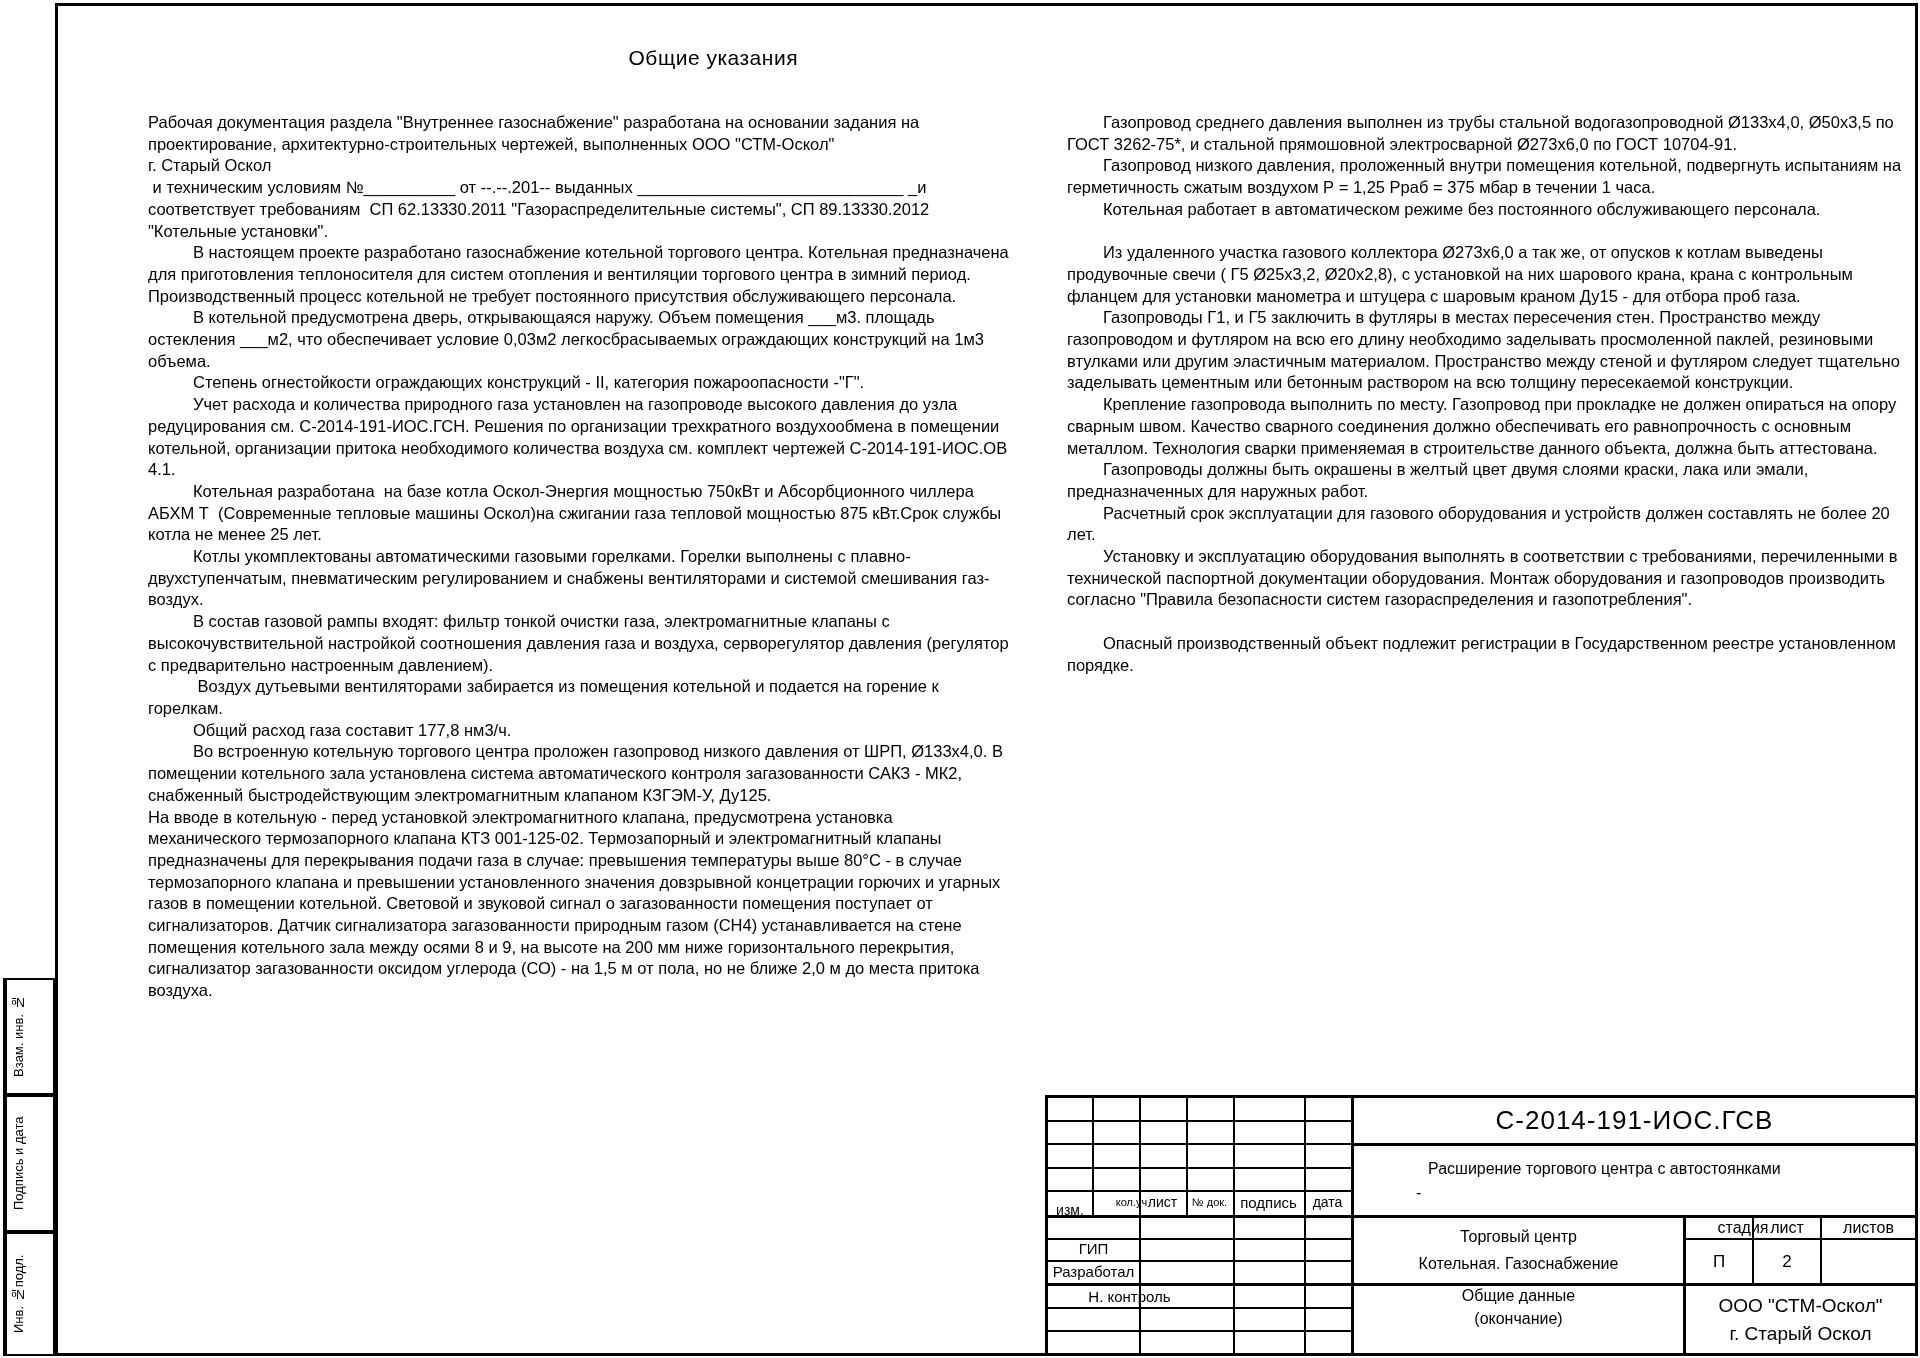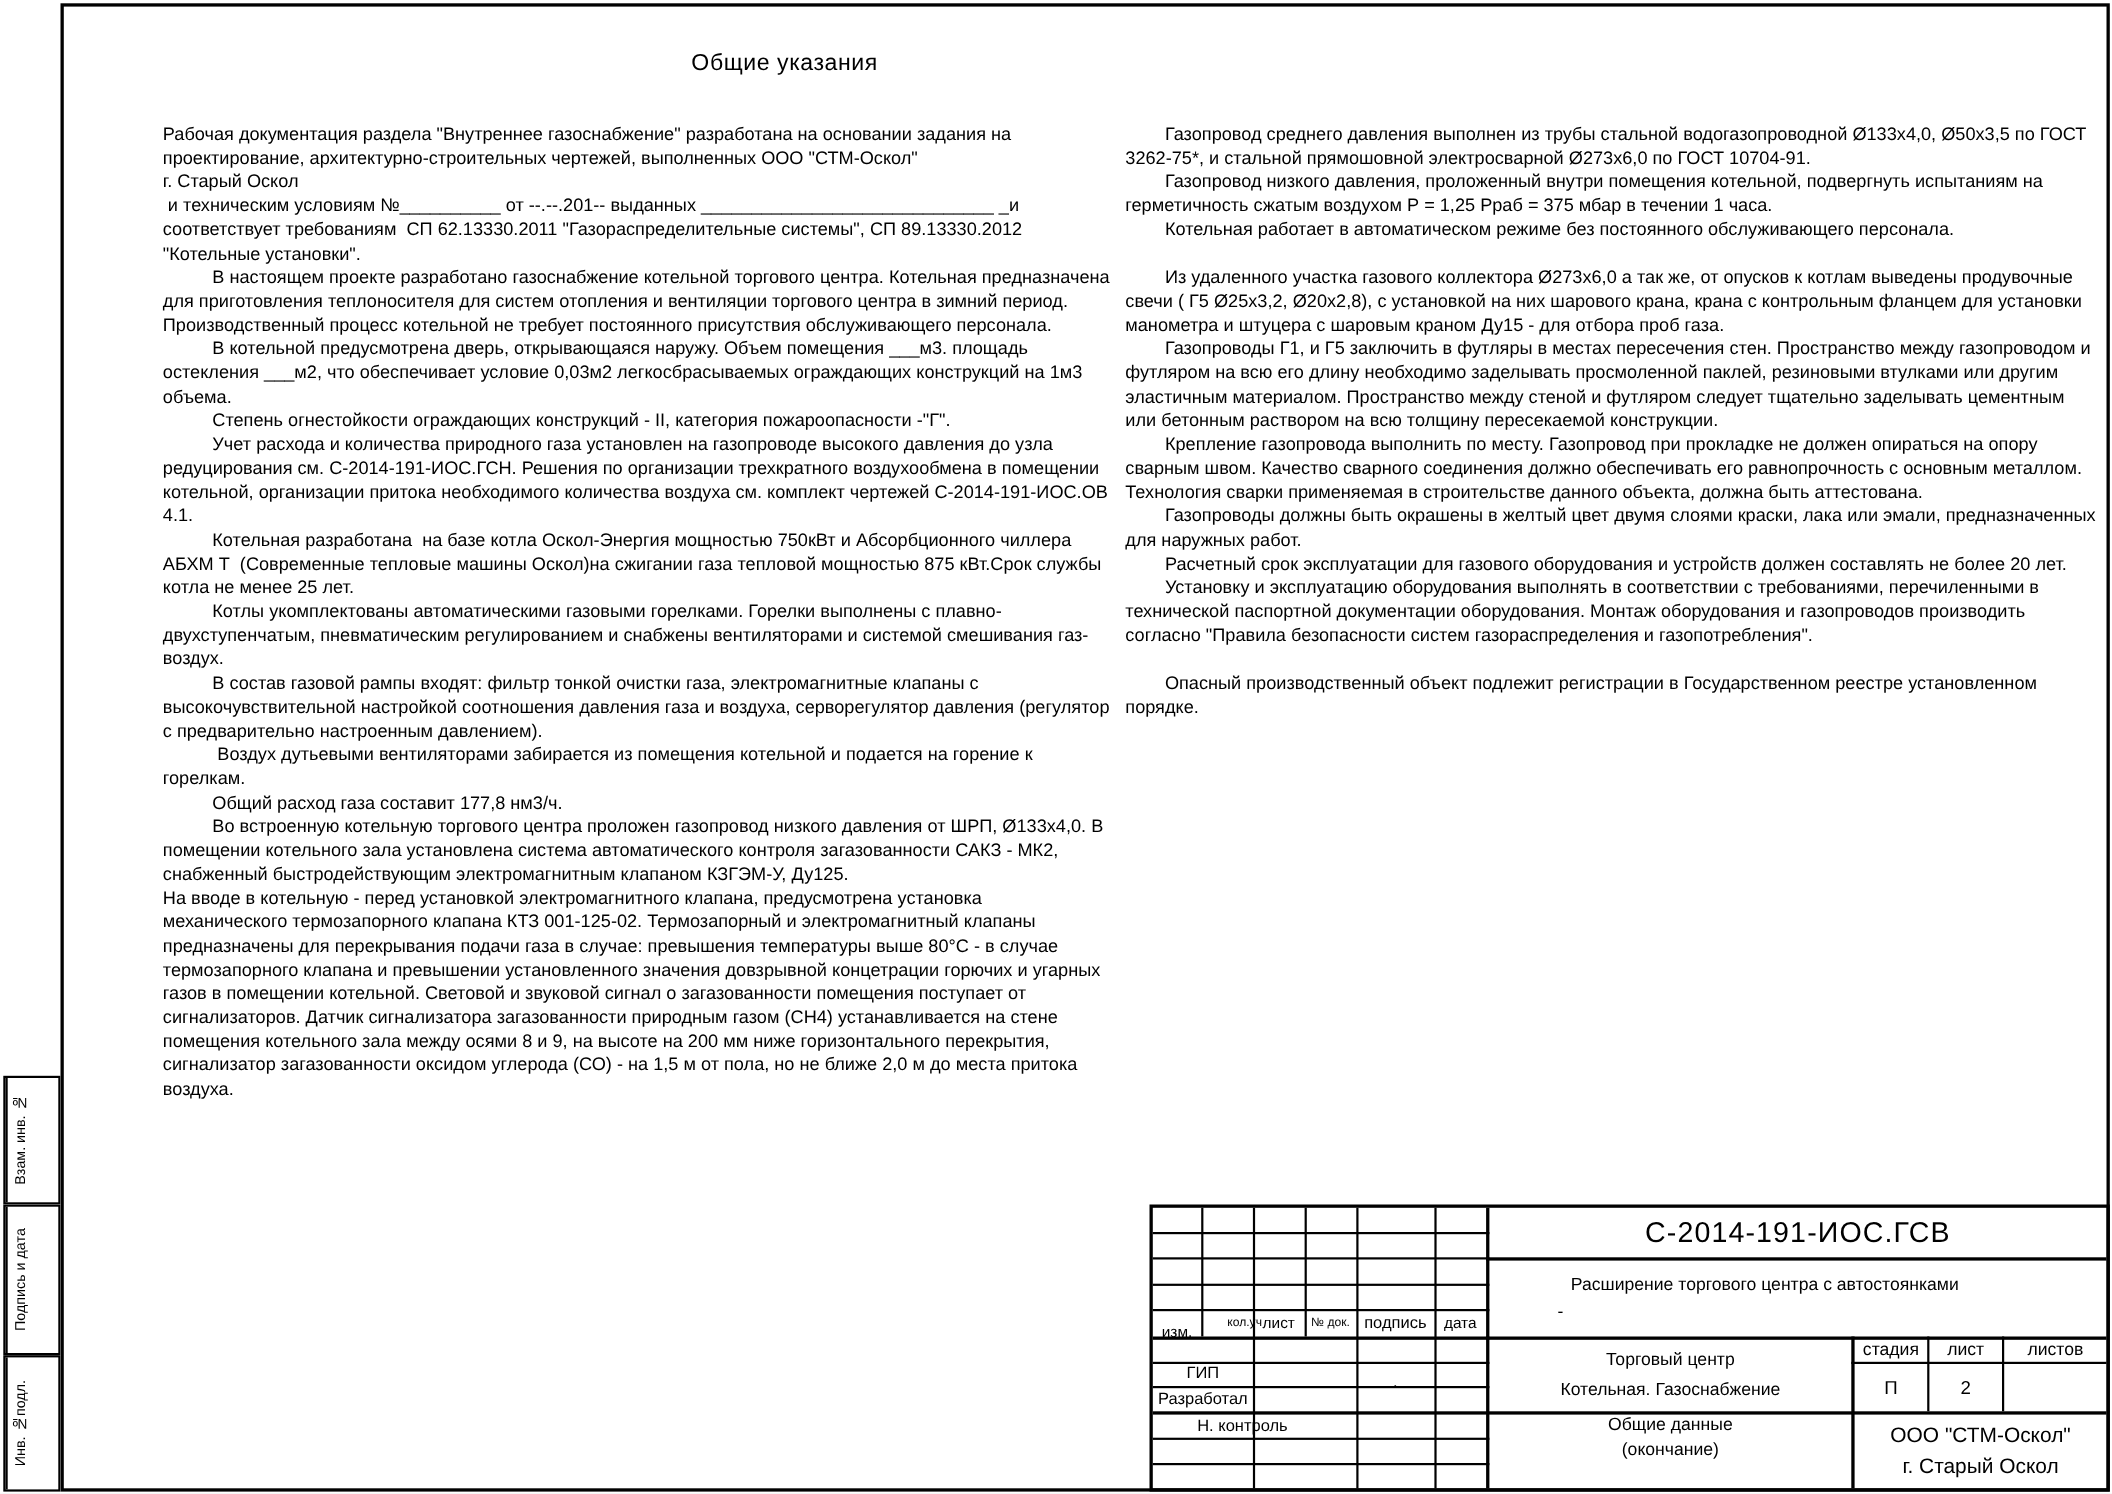"Газопровод среднего давления выполнен из" .ind2 { margin-left: none -> 44px }
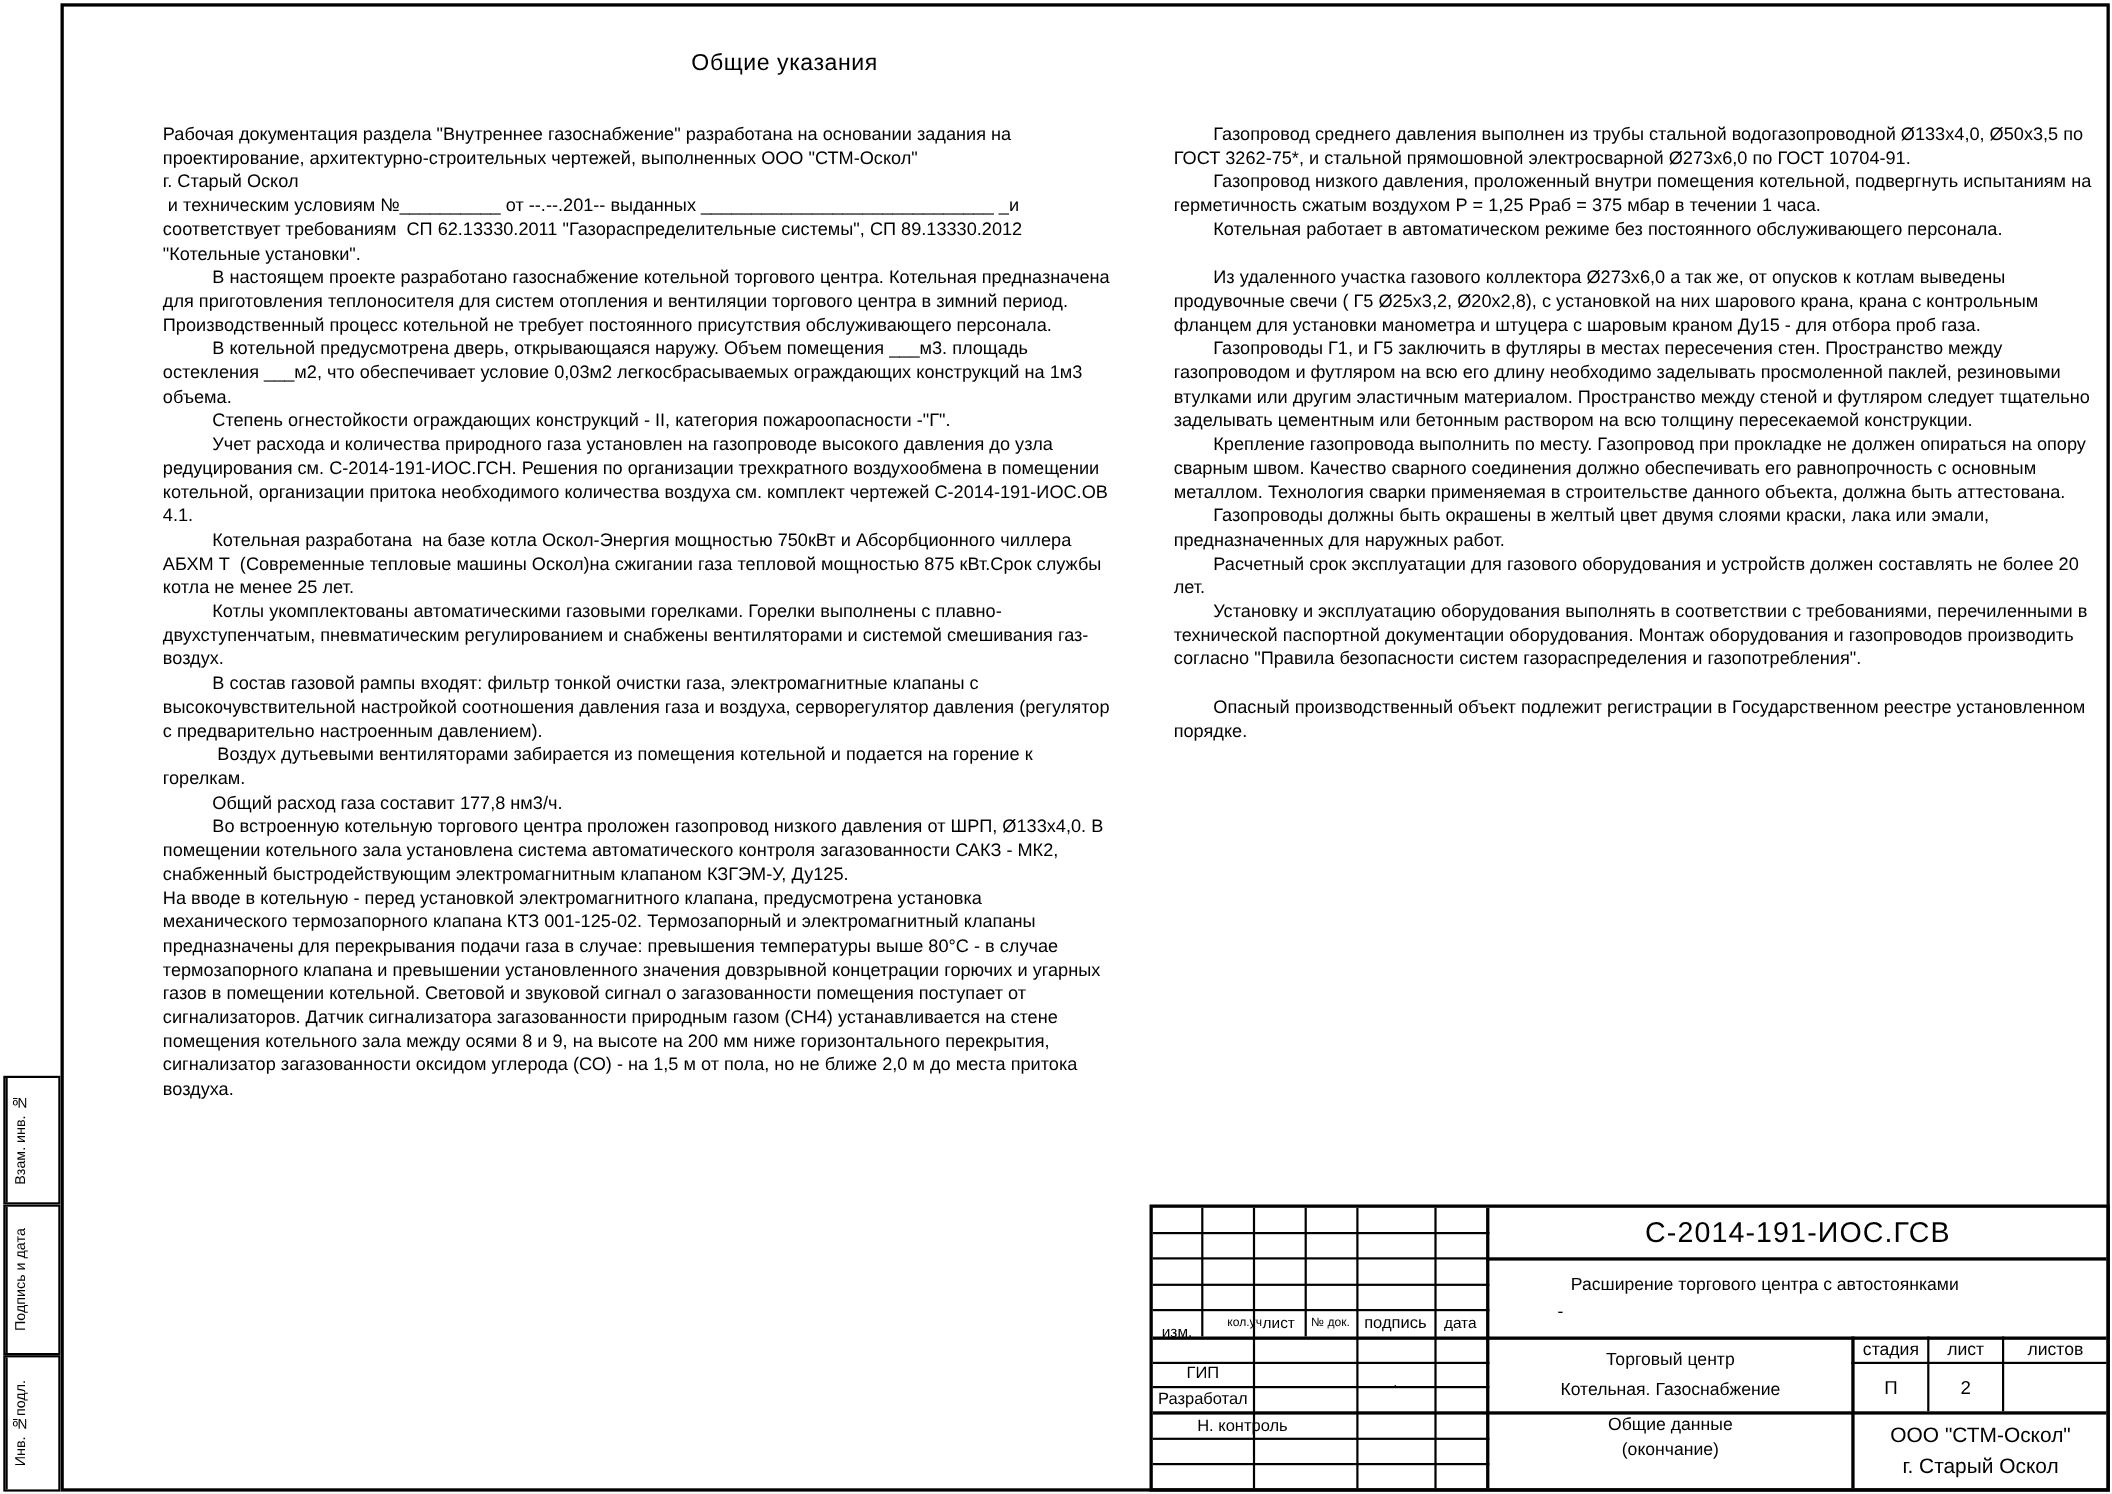"стадия" div.cell { padding-left: none -> 24px }
